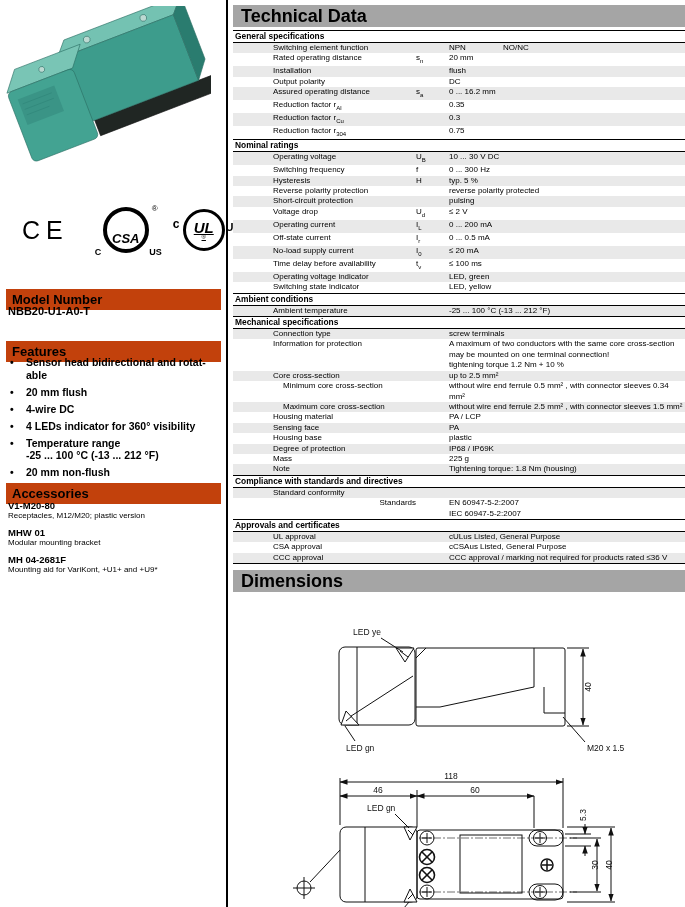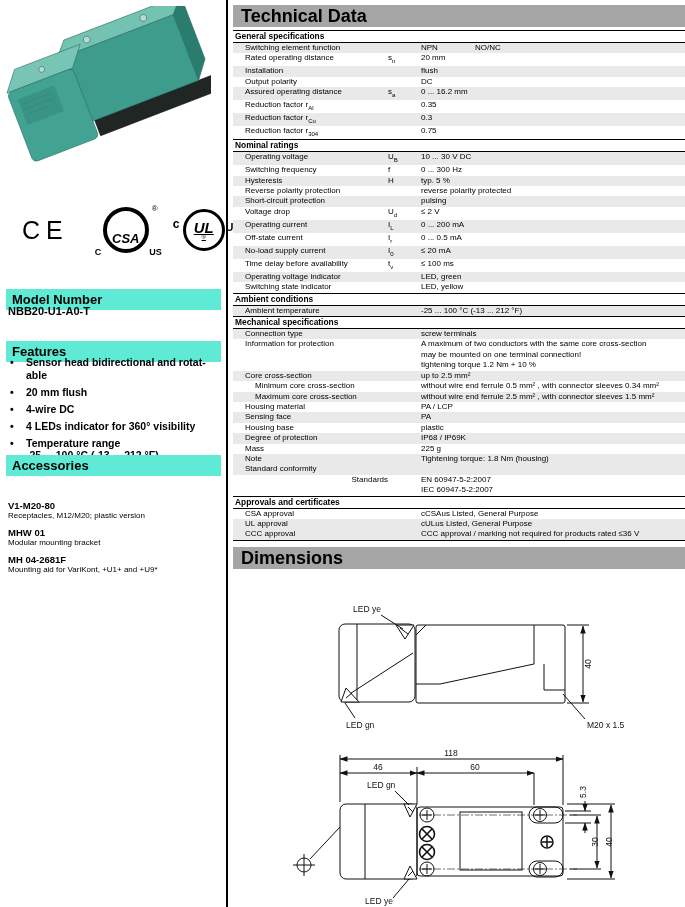"Switching element function" .lbl { margin-left: none -> 28px }
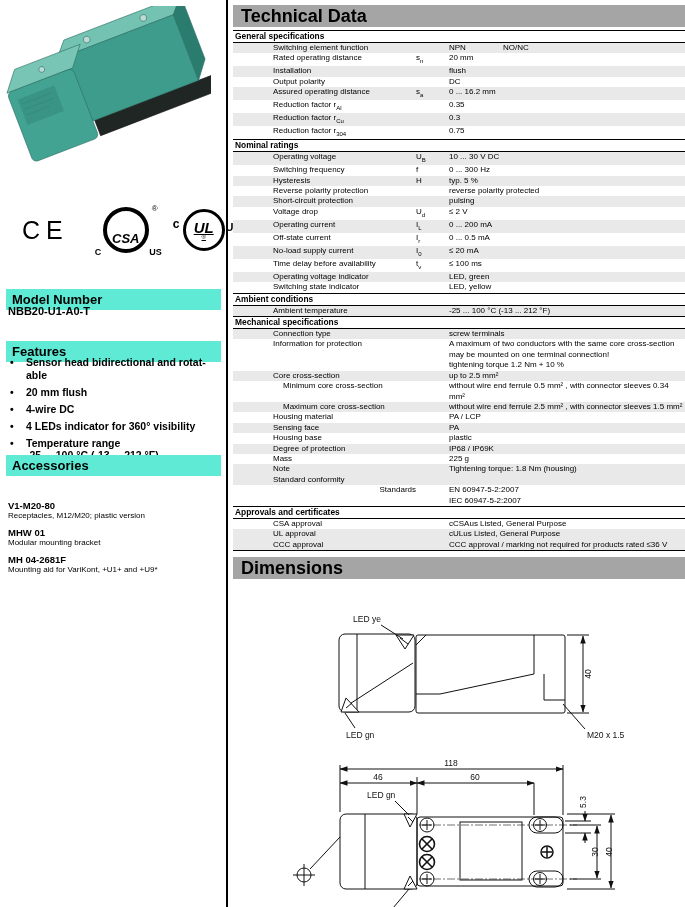"Model Number" .bar-left { background: #5eead4 -> #c2410c }
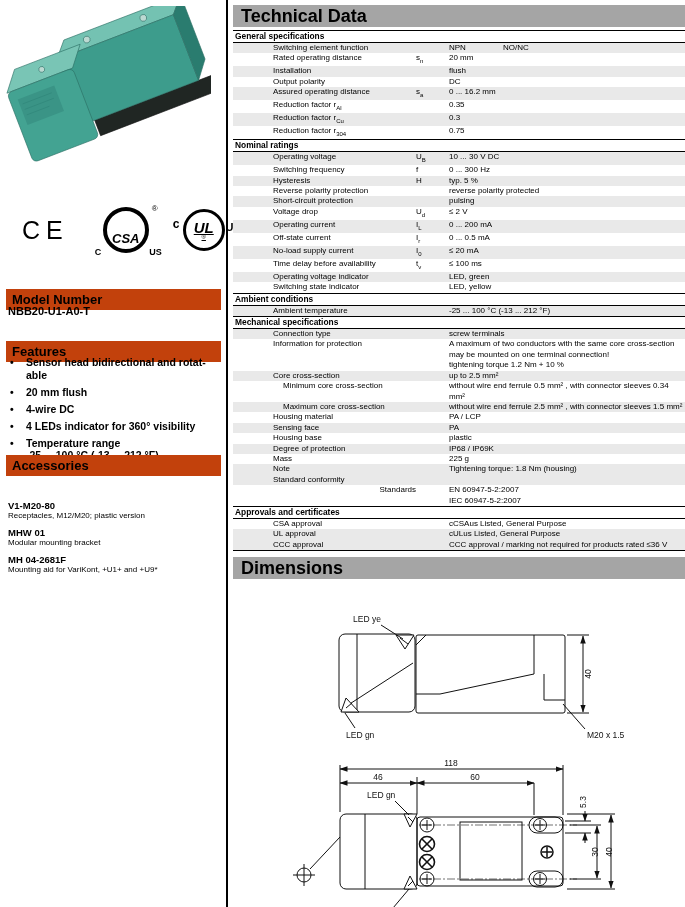"Compliance with standards and directives" div.sect-h { html: none -> <div>Compliance with standards and directives</div> }
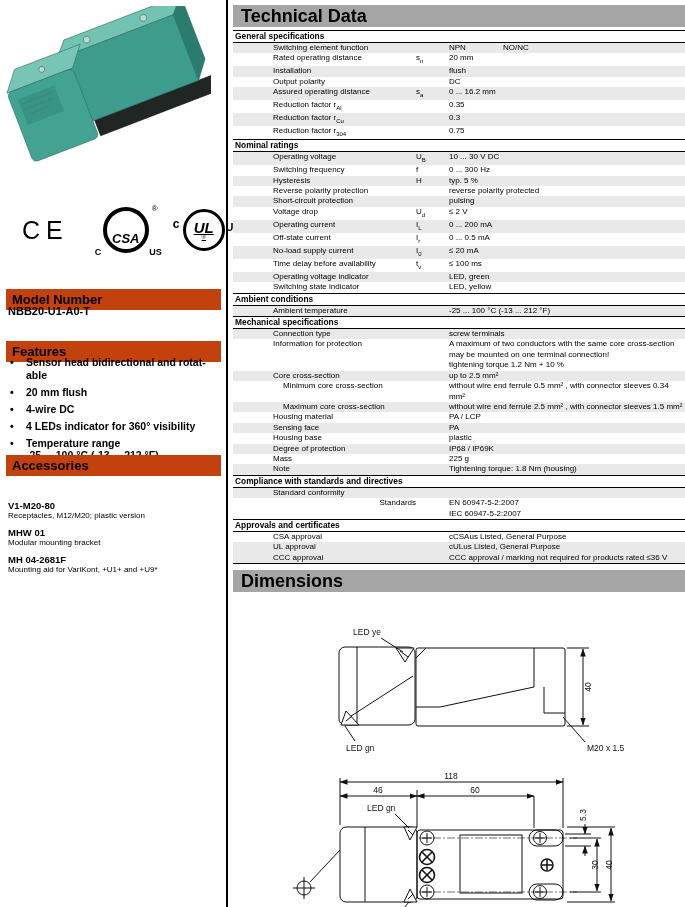"Accessories" h2.bar-left { top: 444px -> 472px }
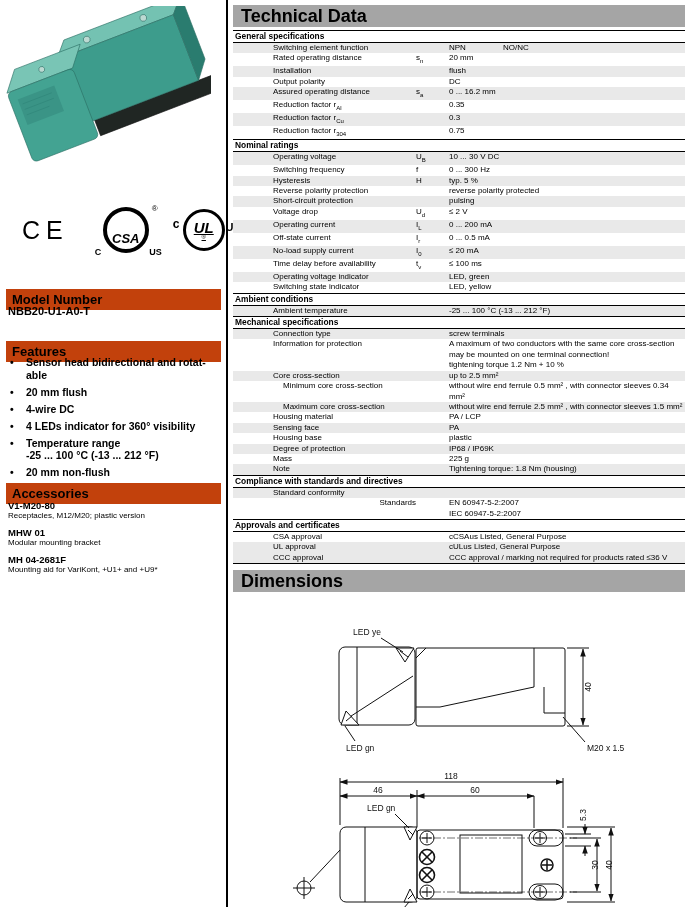"CSA approval" div.row { order: before "UL approval" -> after "UL approval" }
